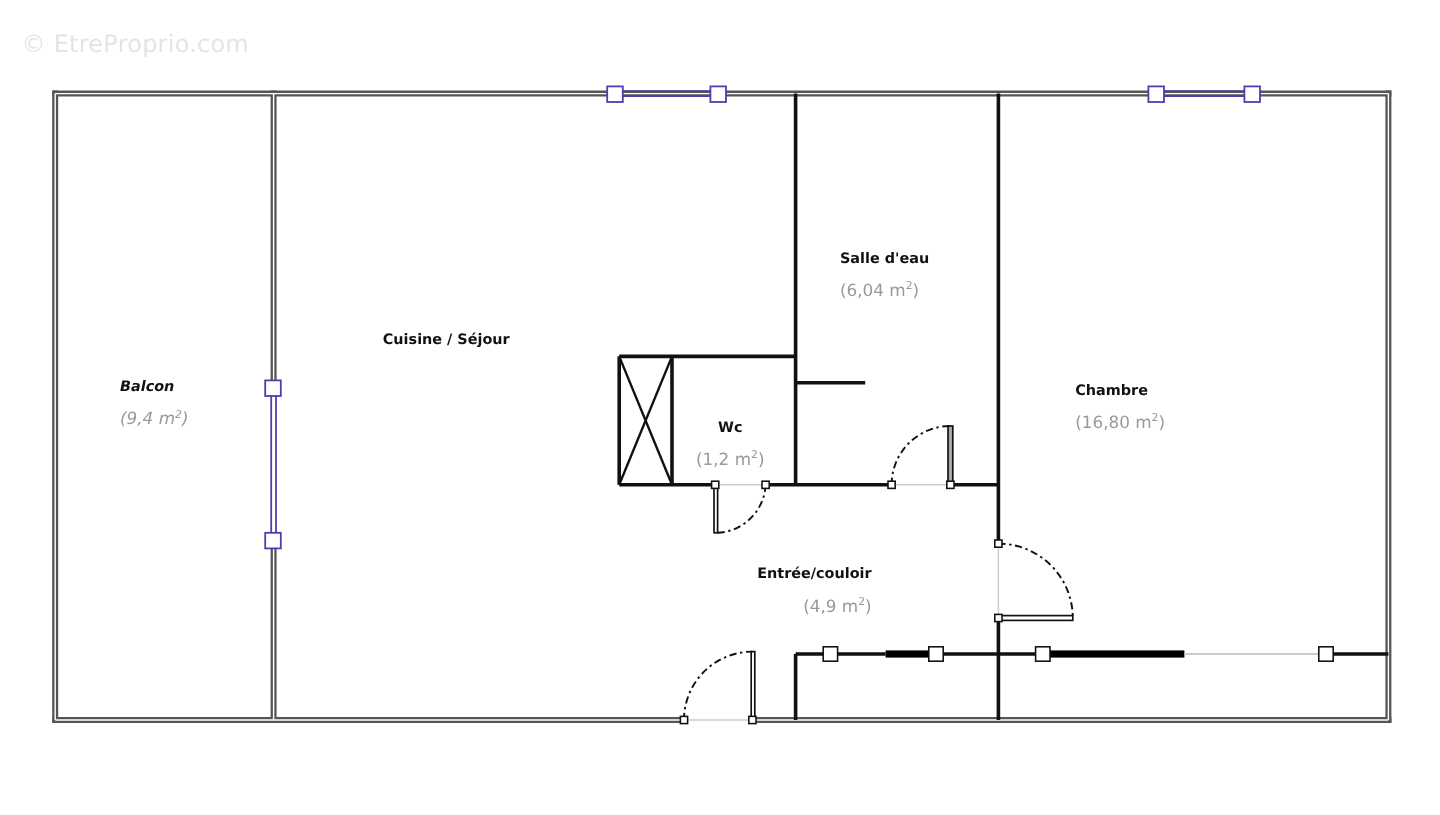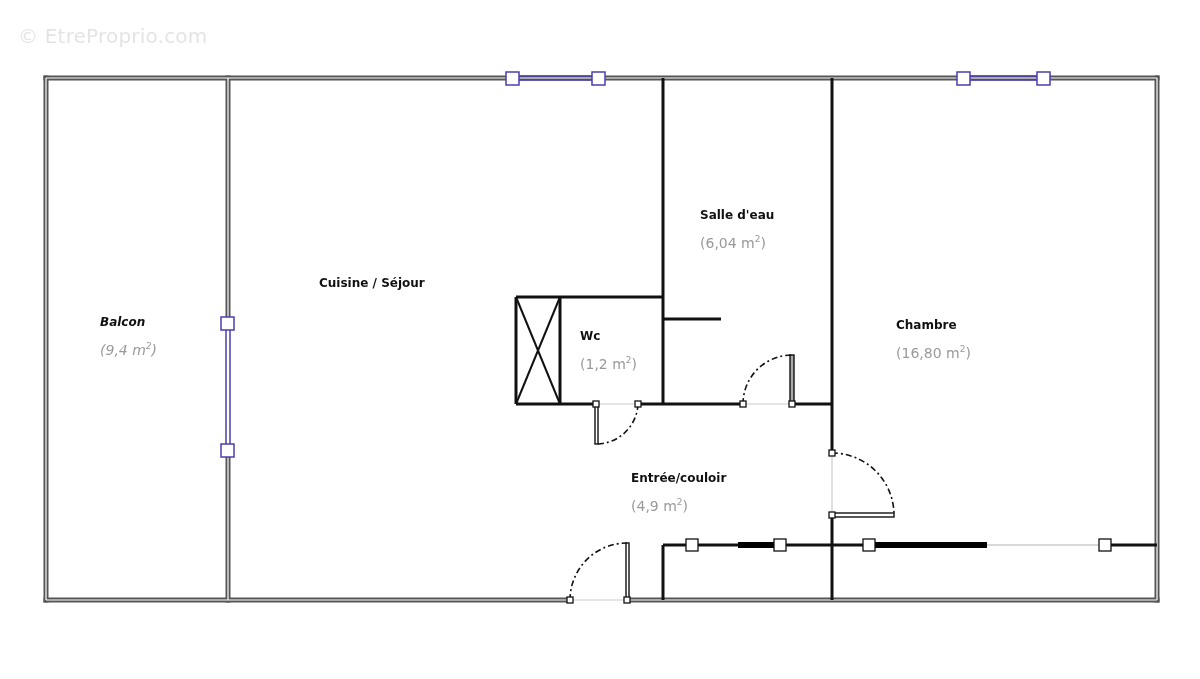"Wc" div.room { text-align: none -> center; top: 324px -> 344px }
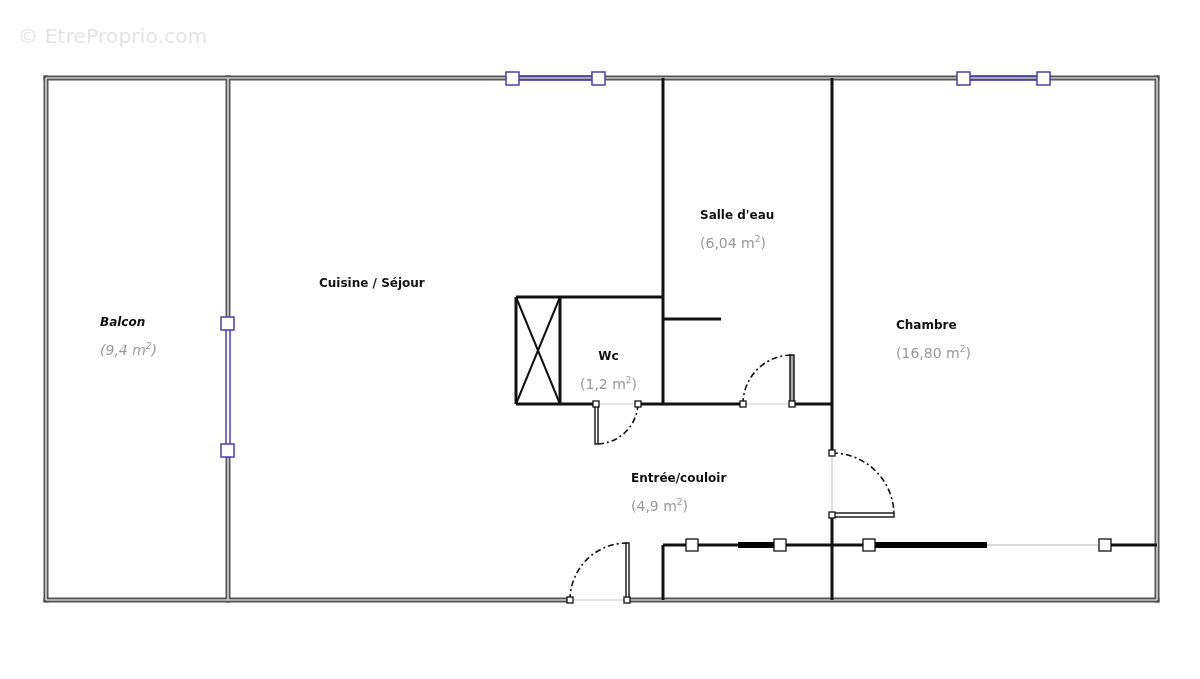"Entrée/couloir" div.room { text-align: none -> right }
